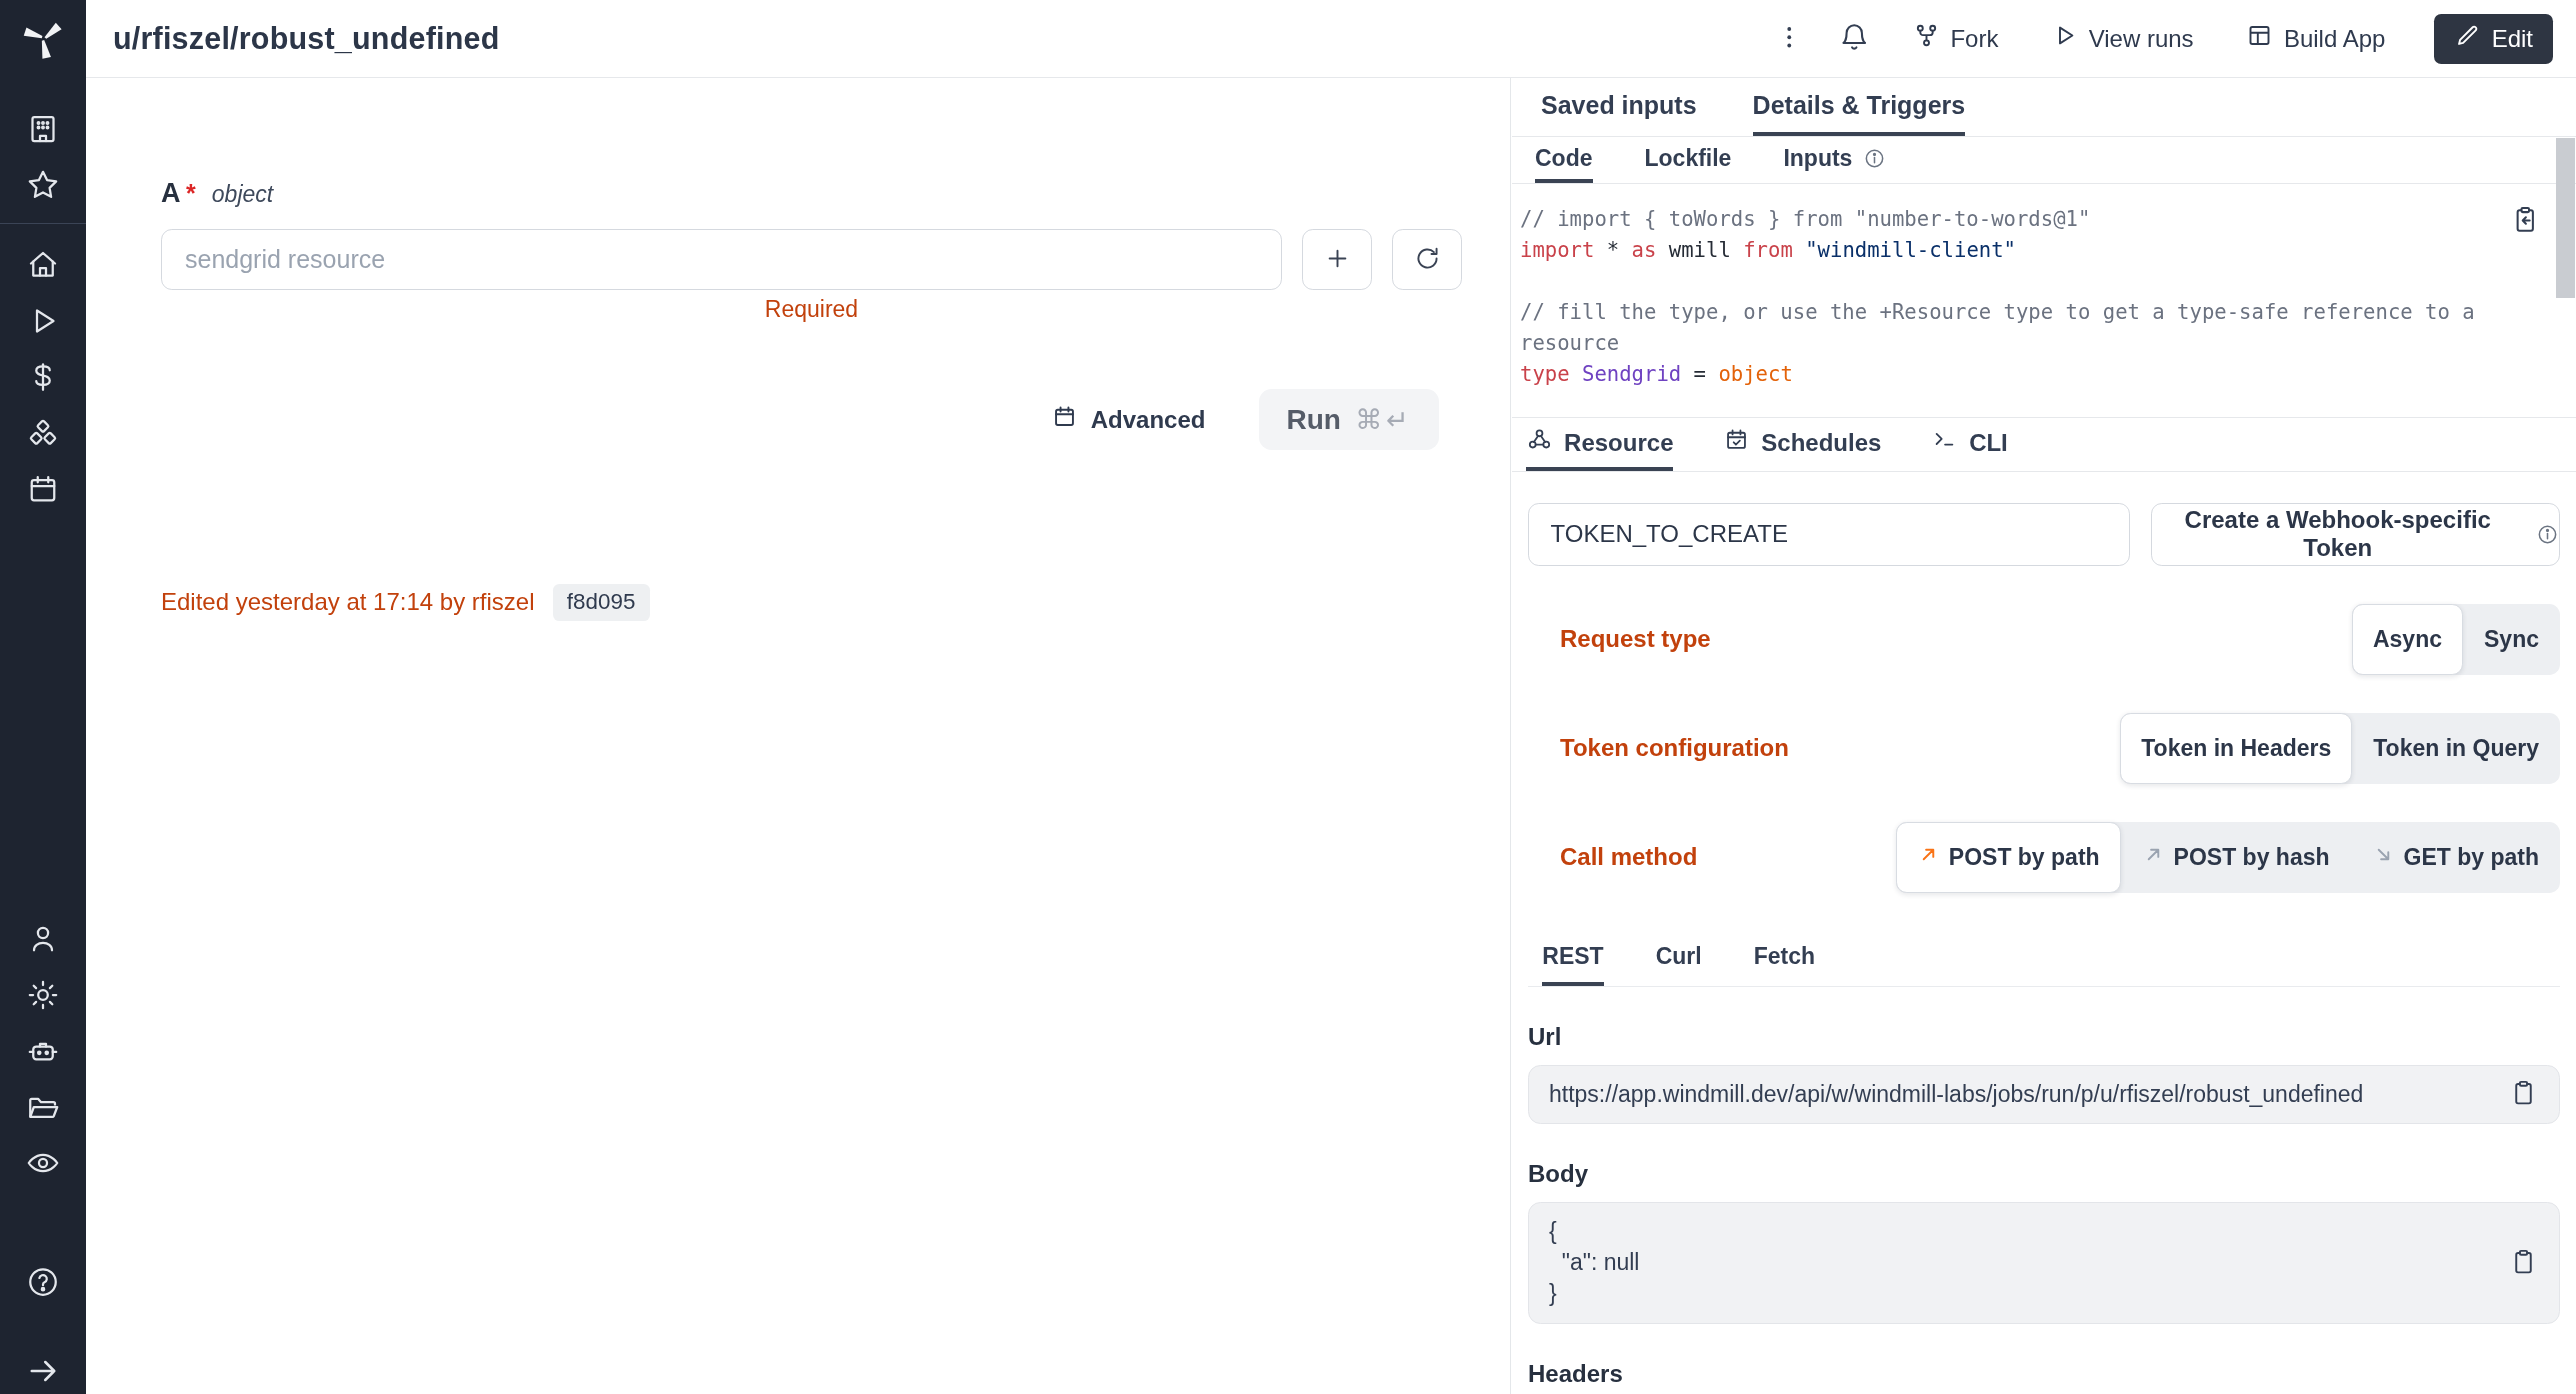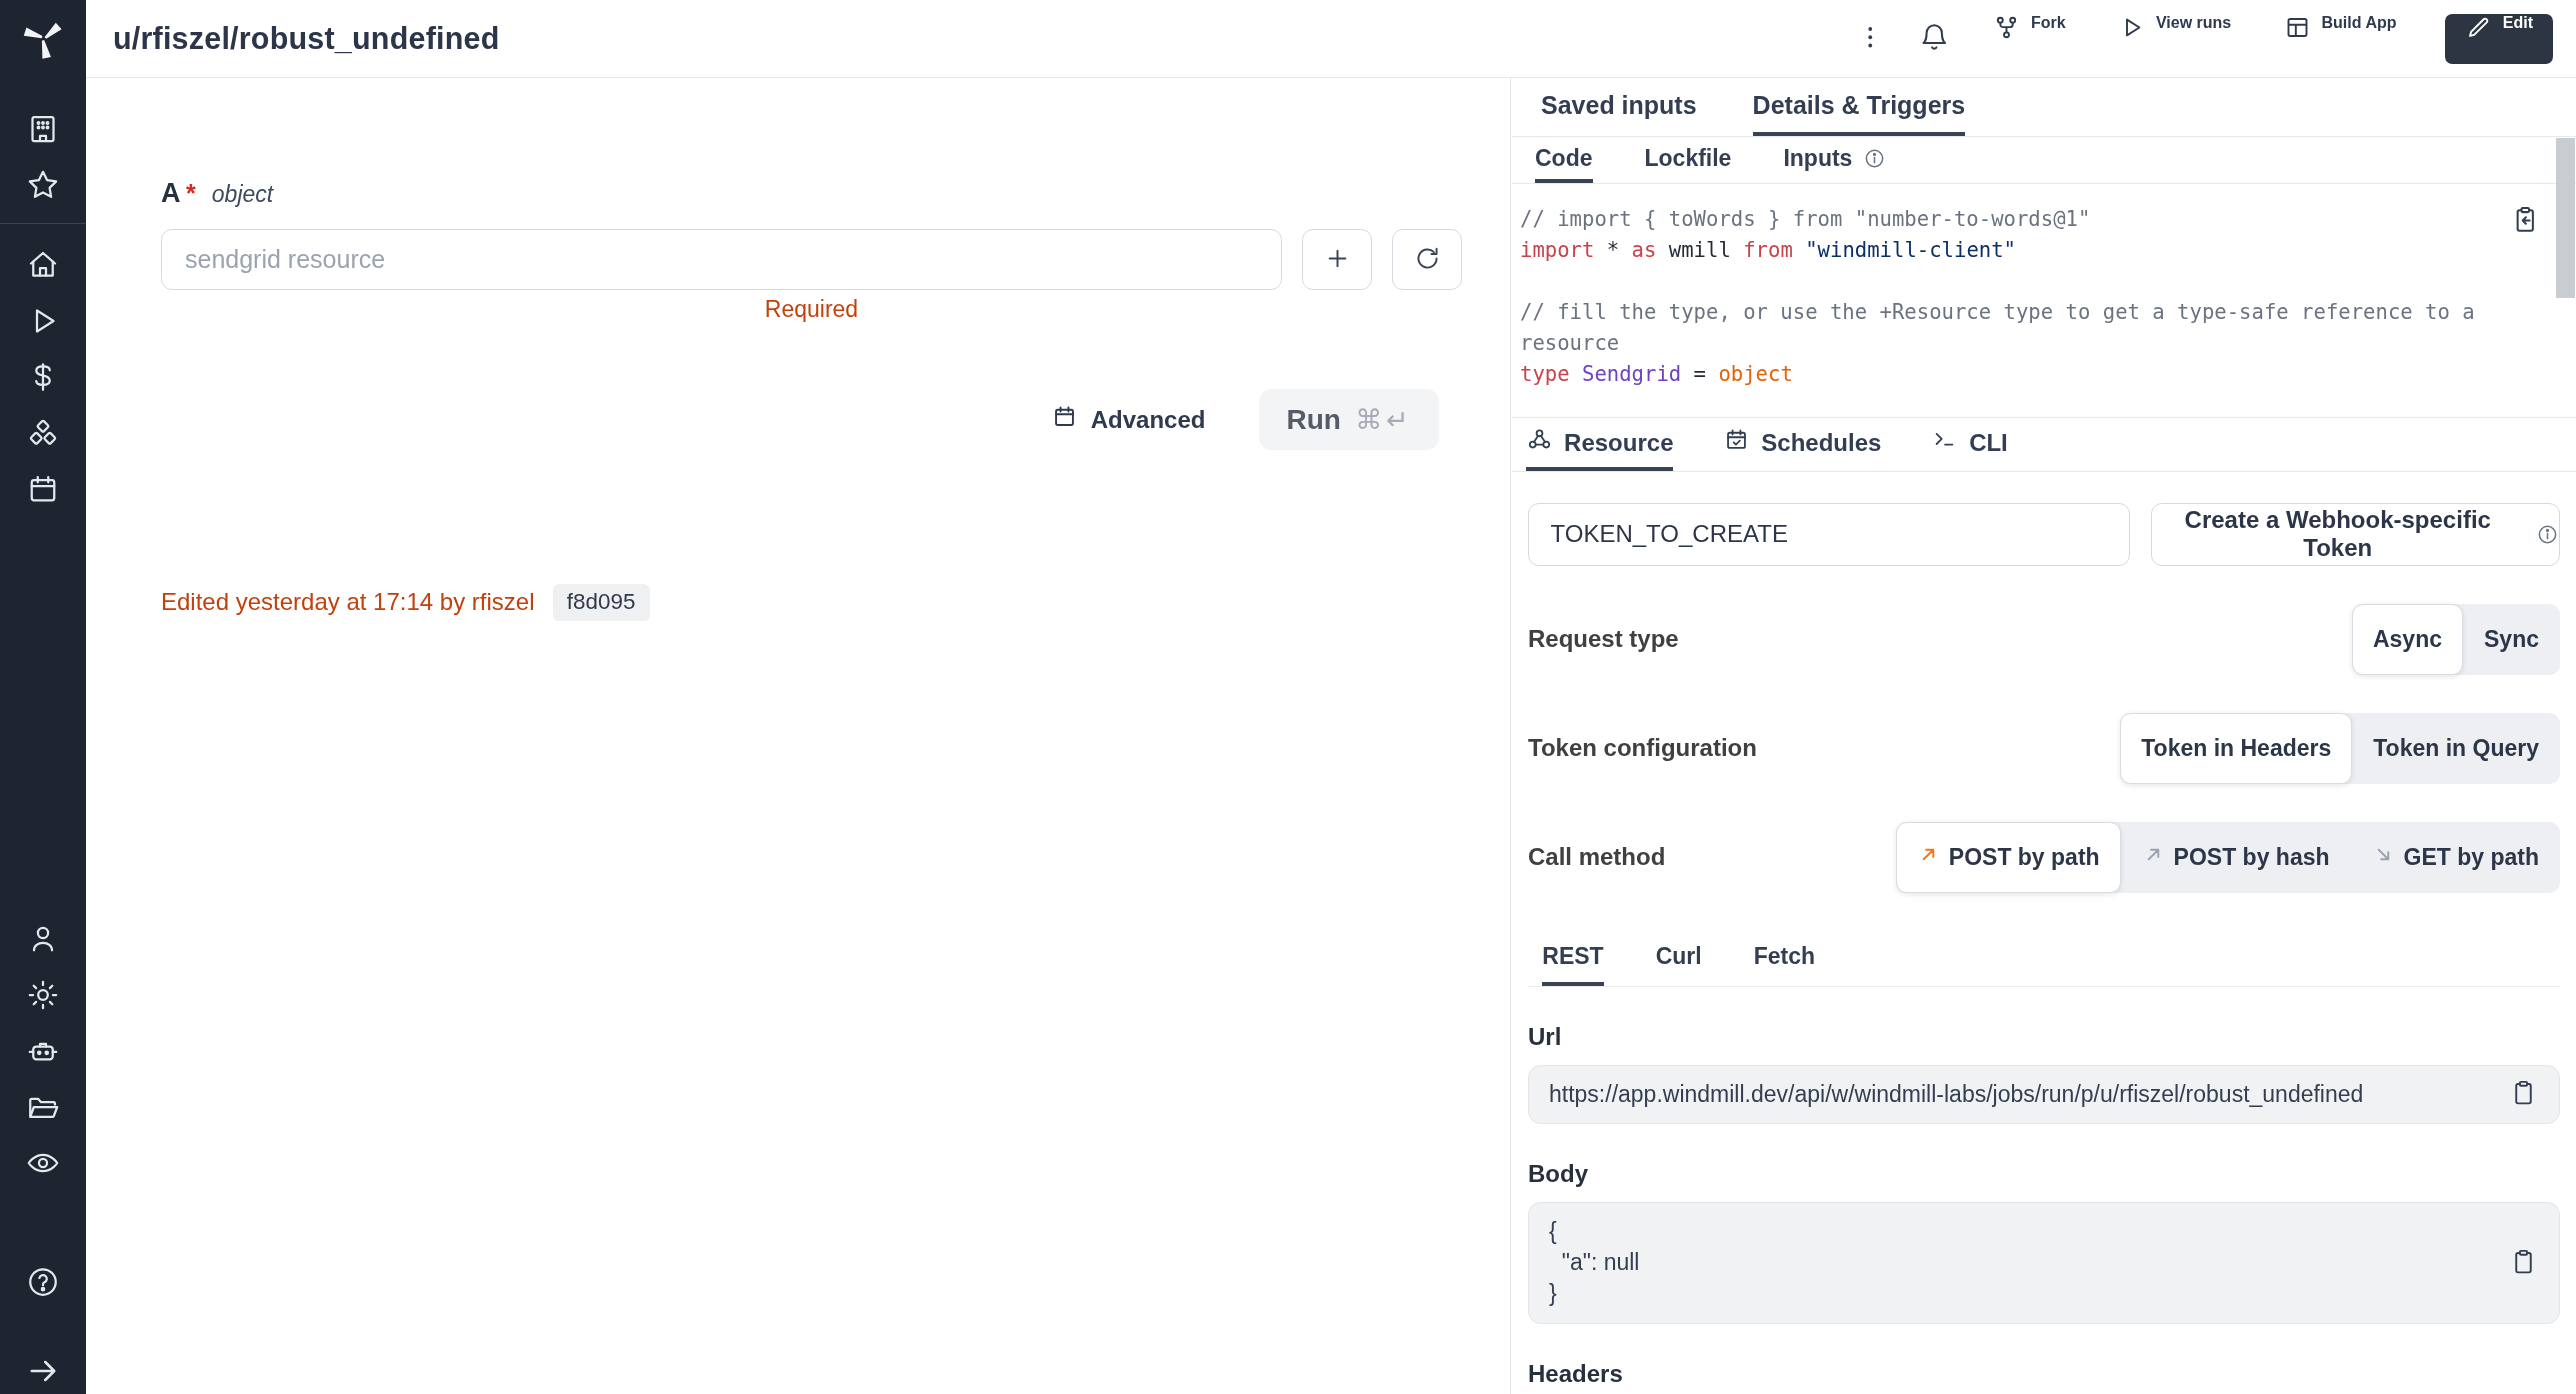"Fork" .tb-btn { align-items: flex-start -> center; font-size: 16px -> 24px; font-weight: 700 -> 400 }
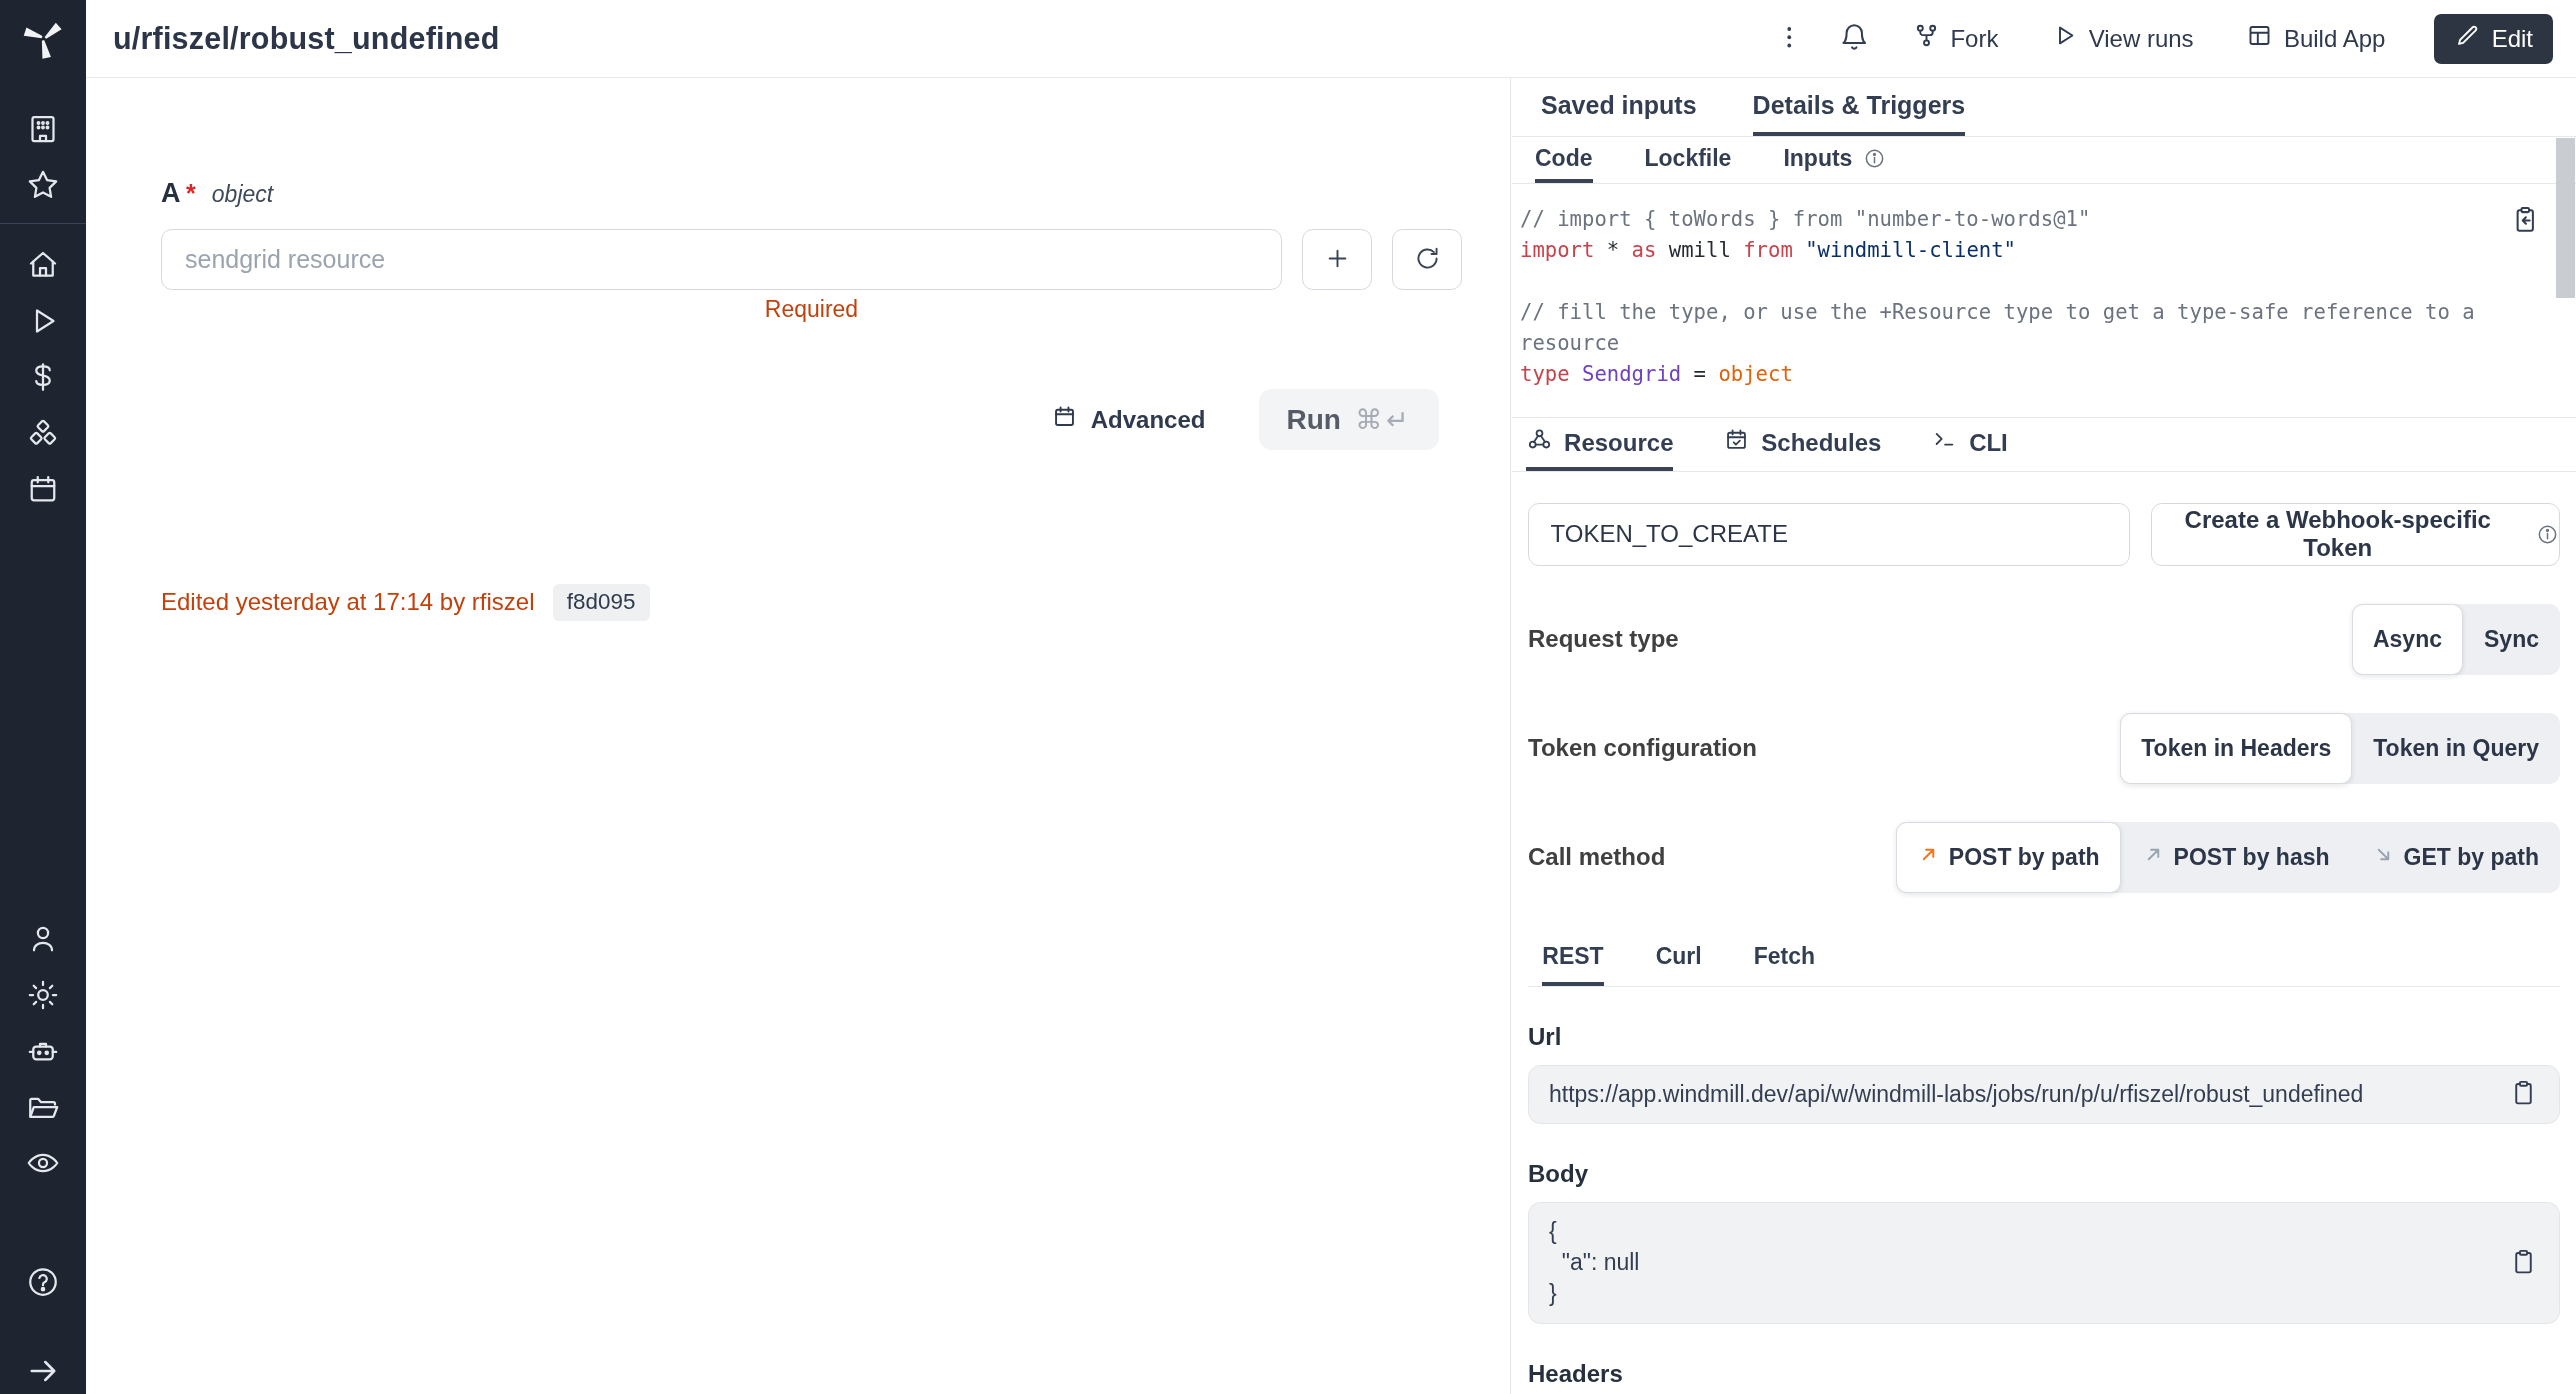"Request type" .opt-label { color: #404040 -> #c2410c; margin-left: none -> 32px }
